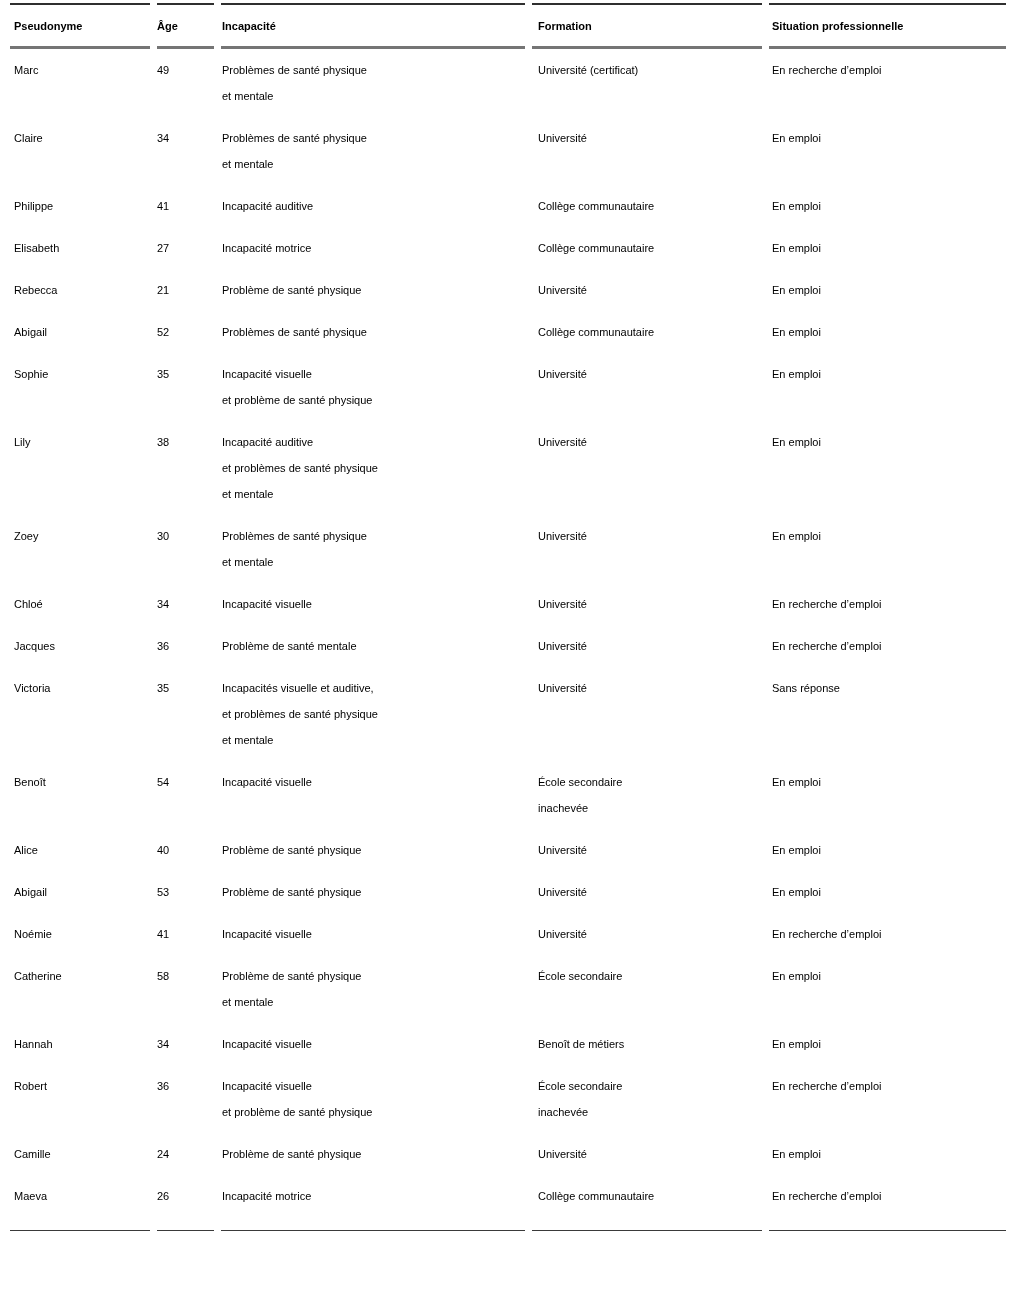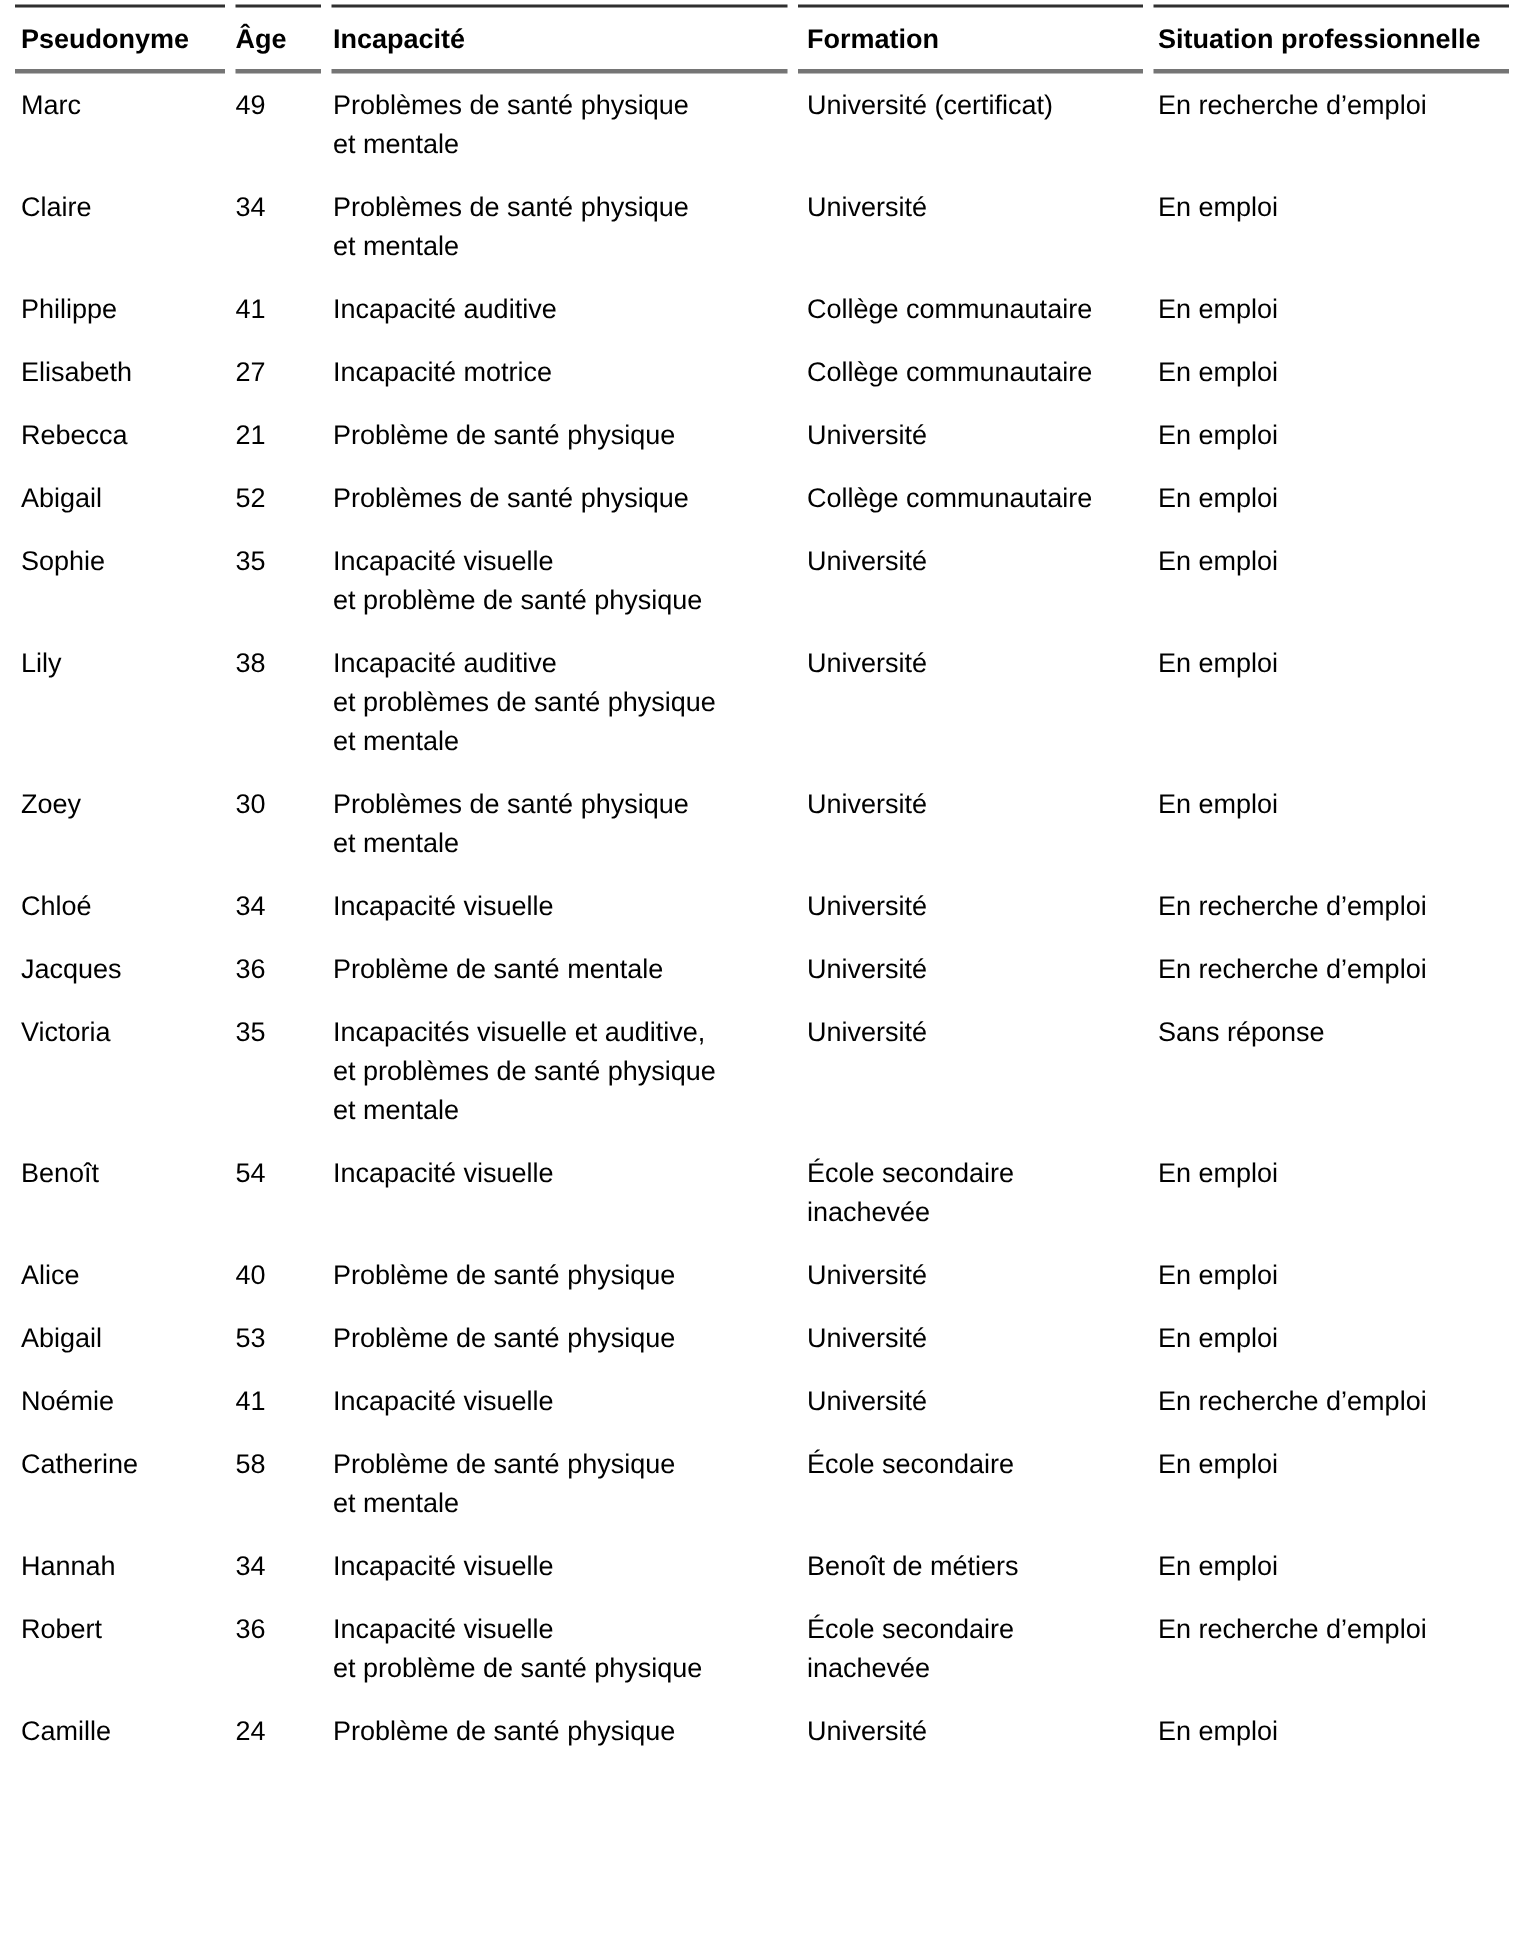"Pseudonyme" table.participants { font-size: 18px -> 11px }
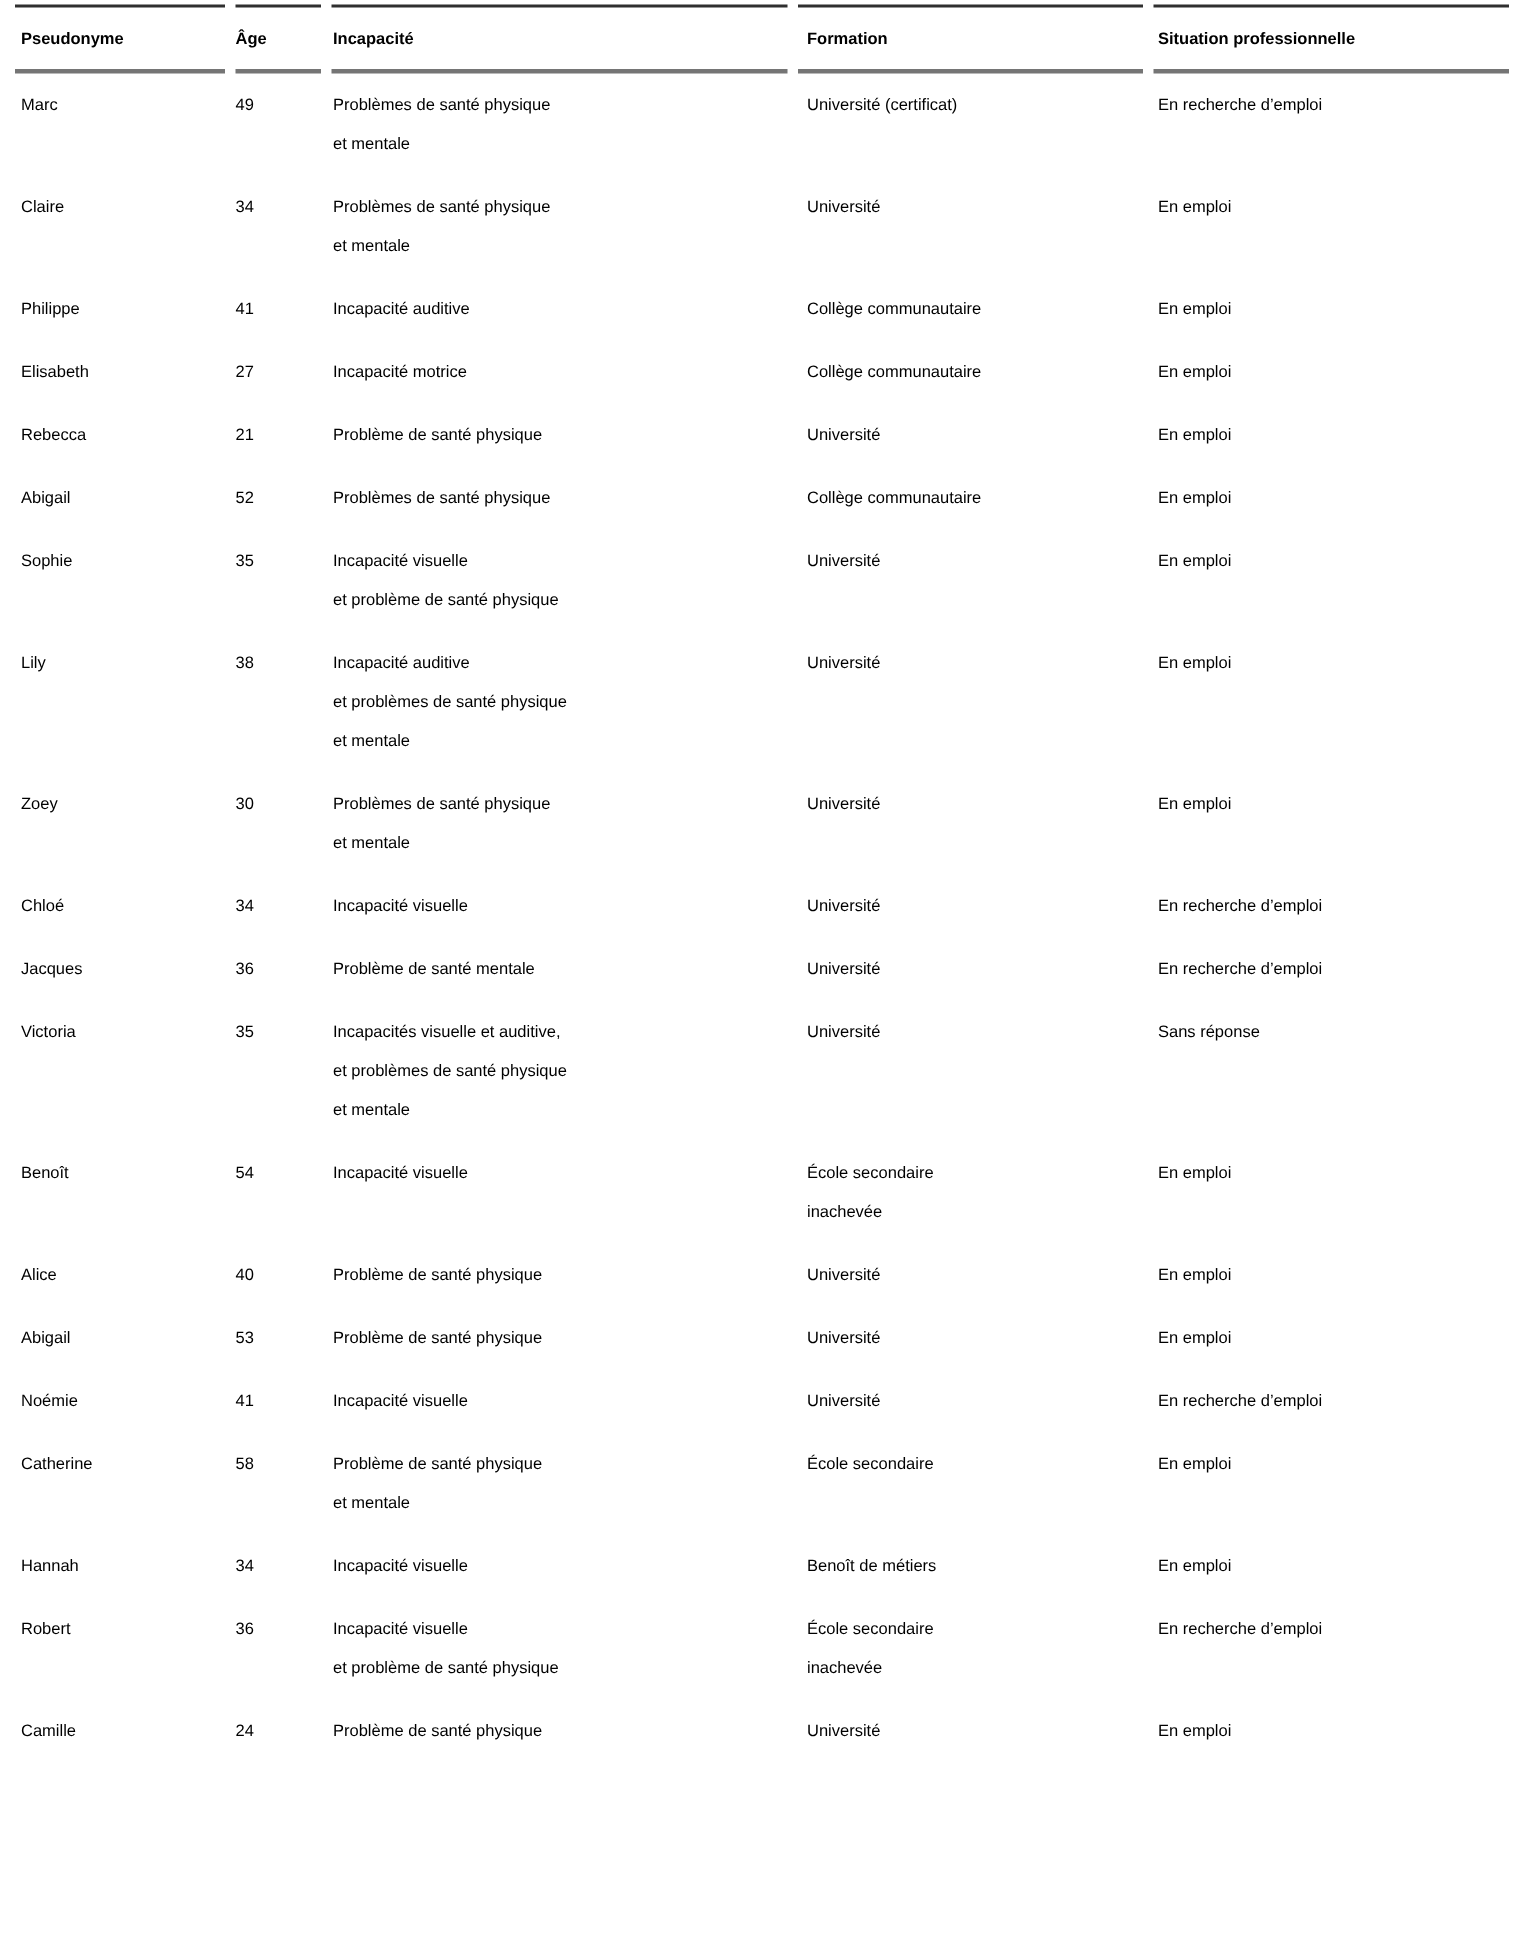"Maeva" tr.last-row { html: none -> <tr> <td>Maeva</td> <td>26</td> <td> <div>Incapacité motrice</div> </td> <td> <div>Collège communautaire</div> </td> <td>En recherche d’emploi</td> </tr> }
